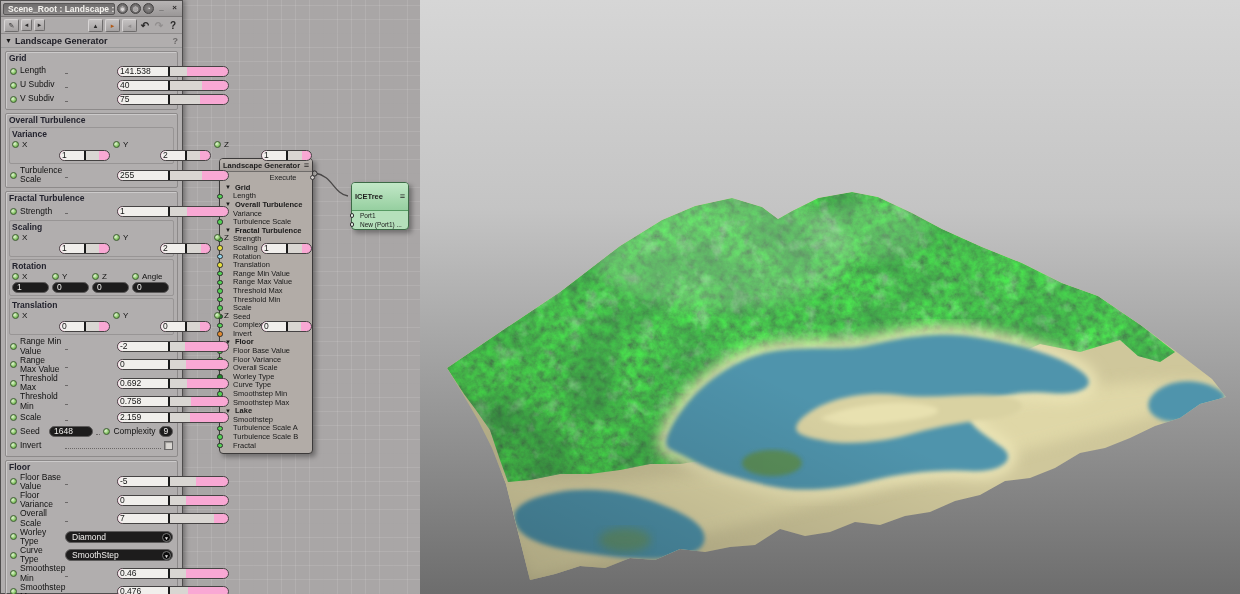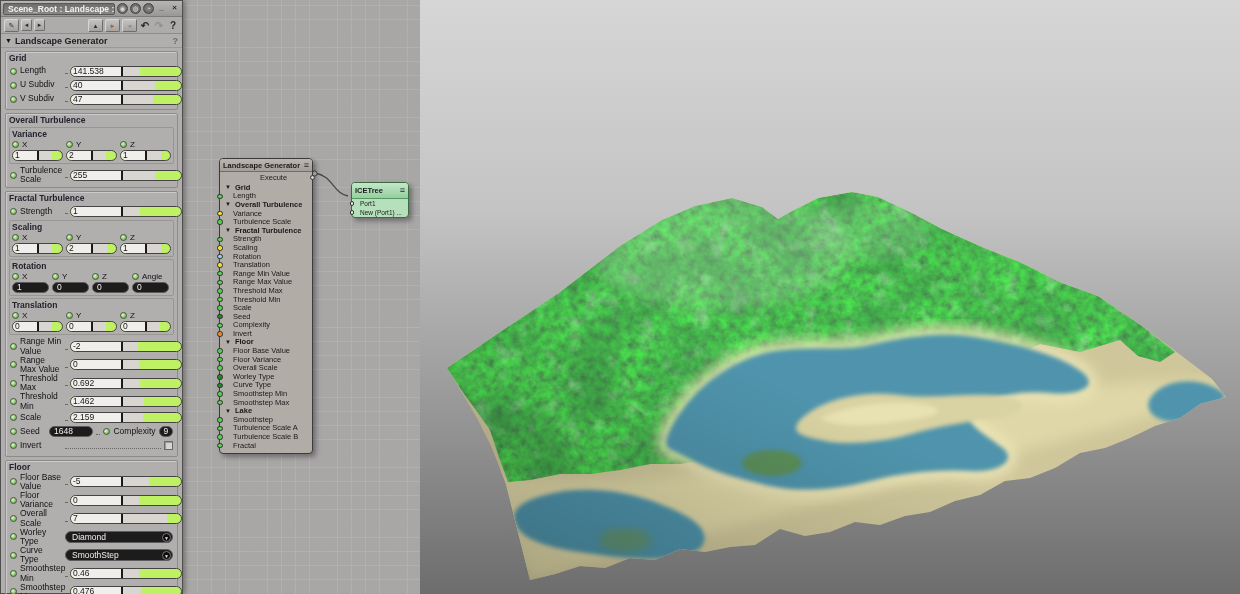"141.538" .pill { background: #bef264 -> #f9a8d4; margin-left: none -> 47px }
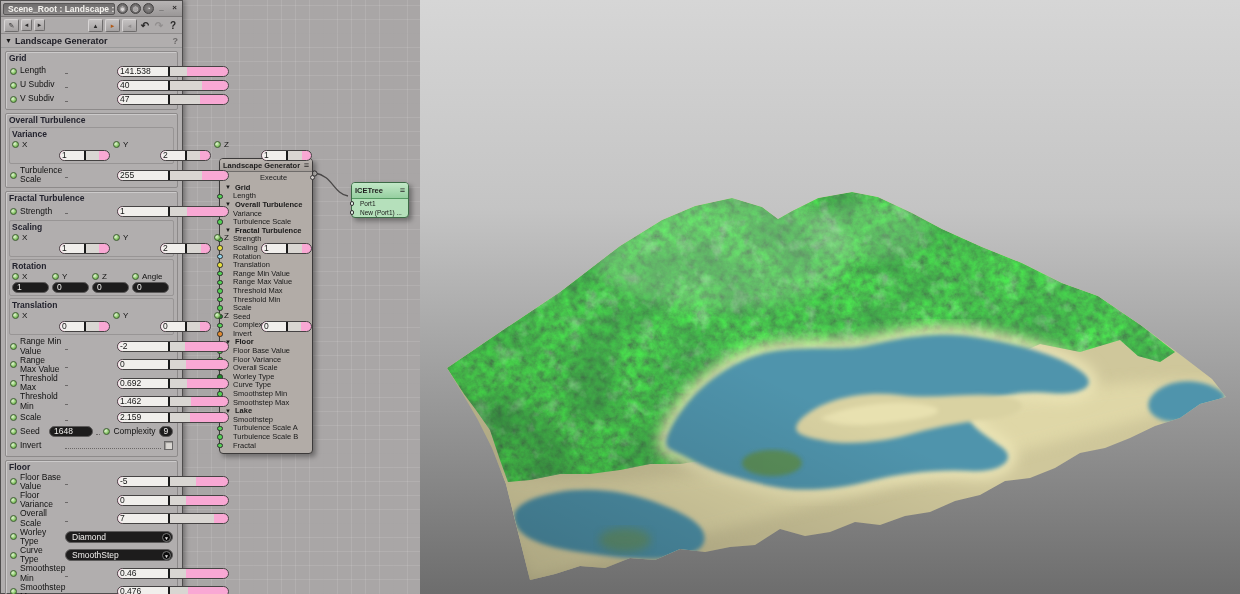"47" div.val { text: 47 -> 75 }
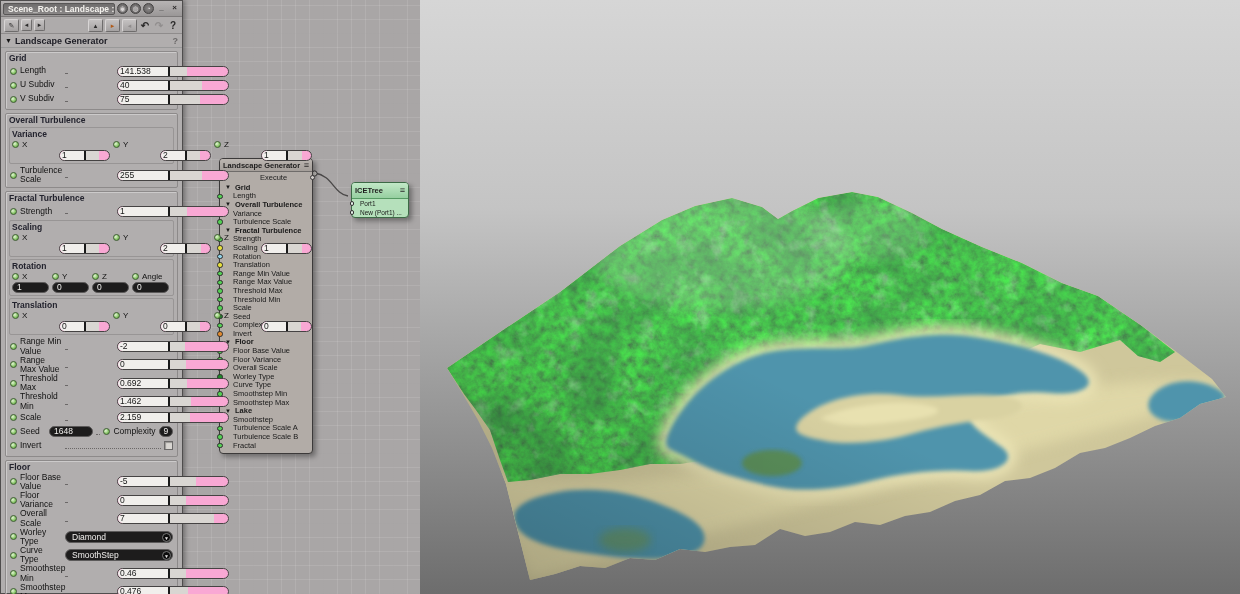"Execute" #exec-row { text-align: left -> center }
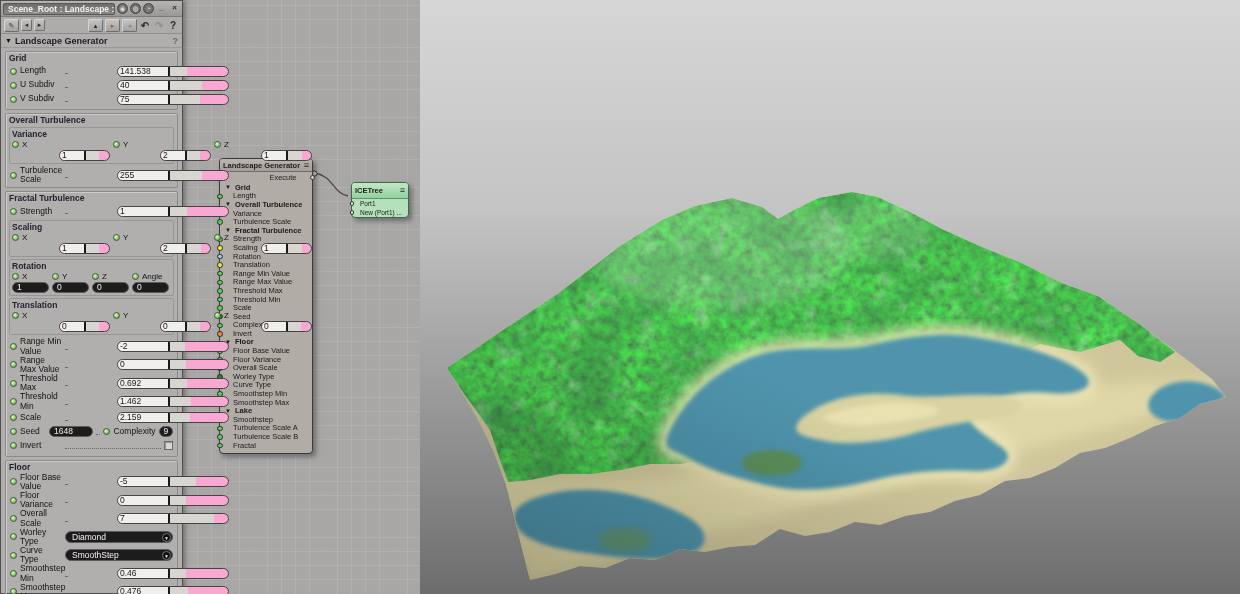"ICETree" #ice-node .node-head { height: 16px -> 28px }
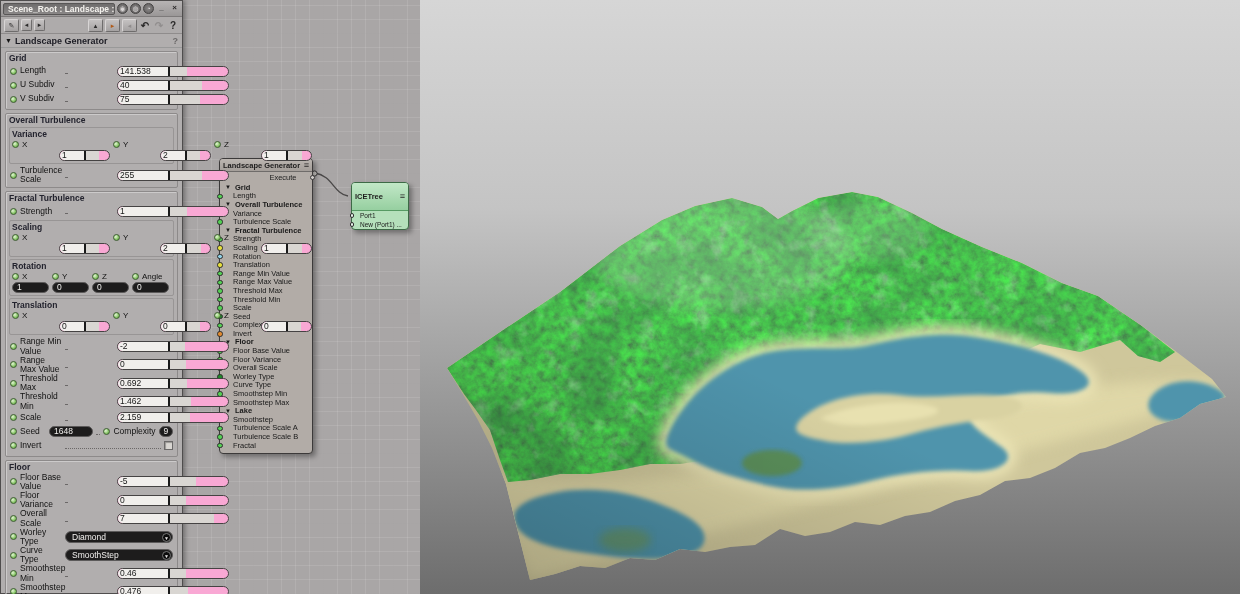"1.462" div.val { text: 1.462 -> 0.758 }
